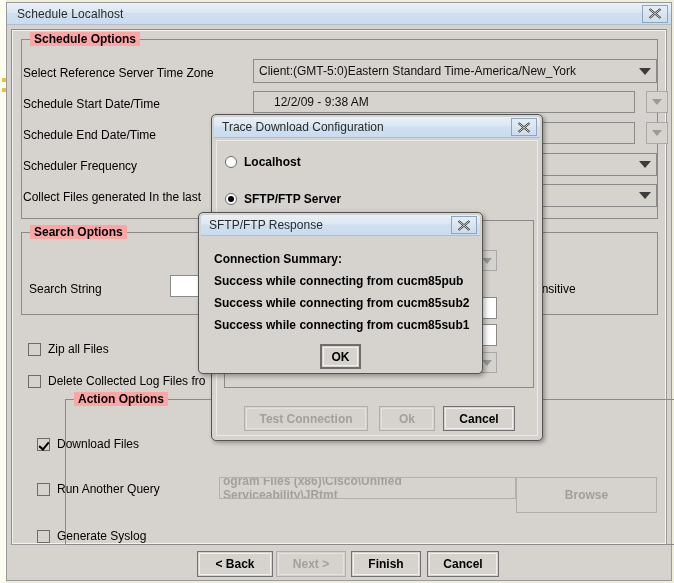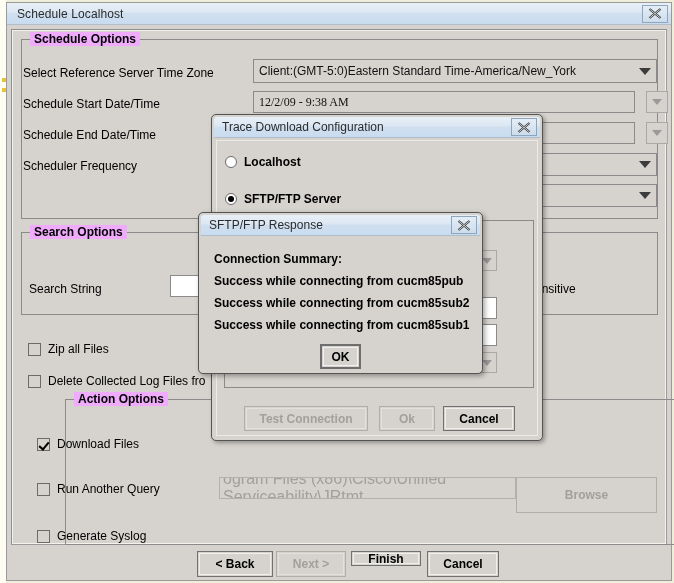"Schedule Options" .group > .glabel { background: #f0abfc -> #fca5a5 }
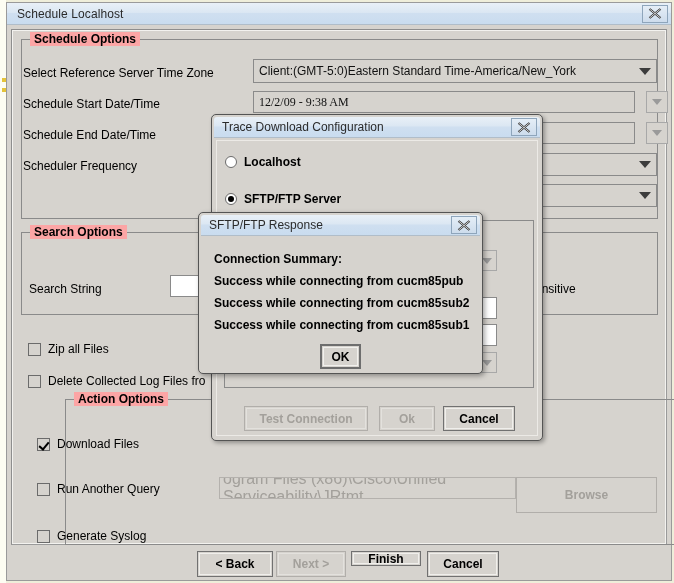"12/2/09 - 9:38 AM" .field { font-family: Liberation Serif, serif -> none; padding-left: 5px -> 20px }
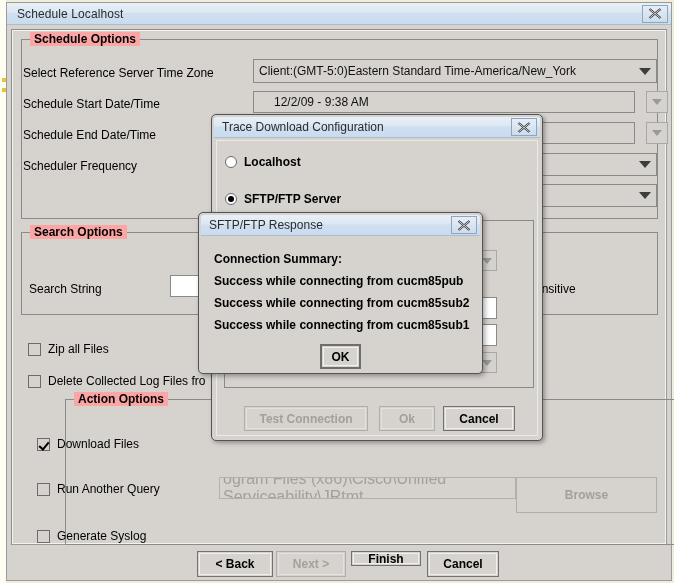"Collect Files generated In the" div.lbl { html: none -> <div>Collect Files generated In the last</div> }
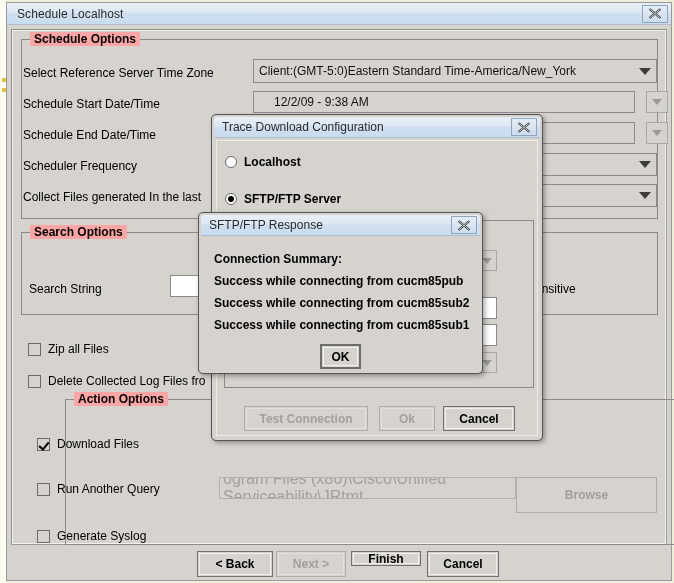"ogram Files (x86)\Cisco\Unified" .textinput { font-size: 16px -> 12px; font-weight: none -> bold }
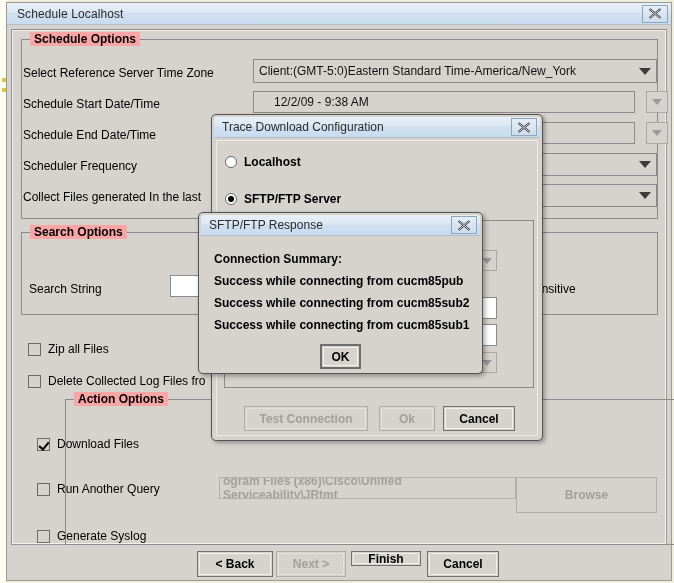"Finish" div.btn { height: 15px -> 26px }
